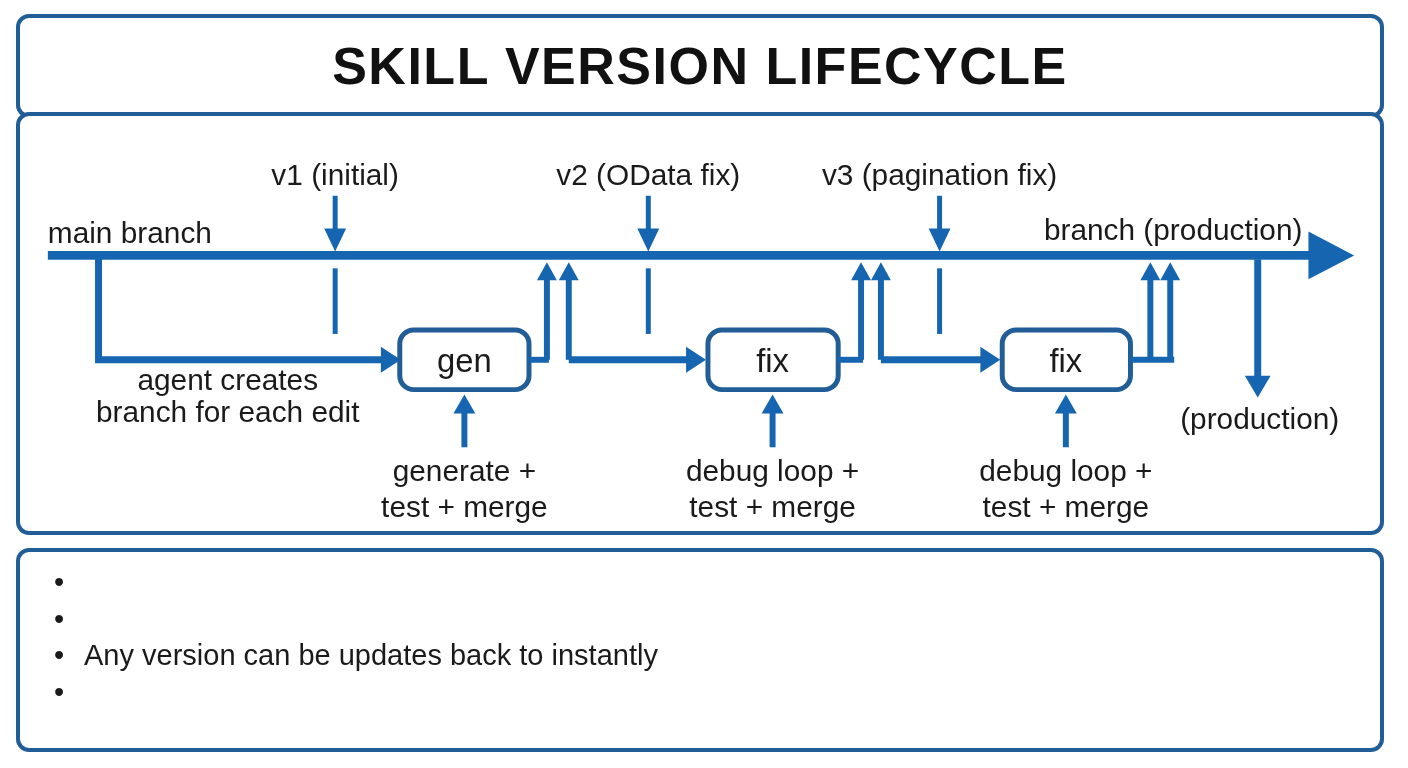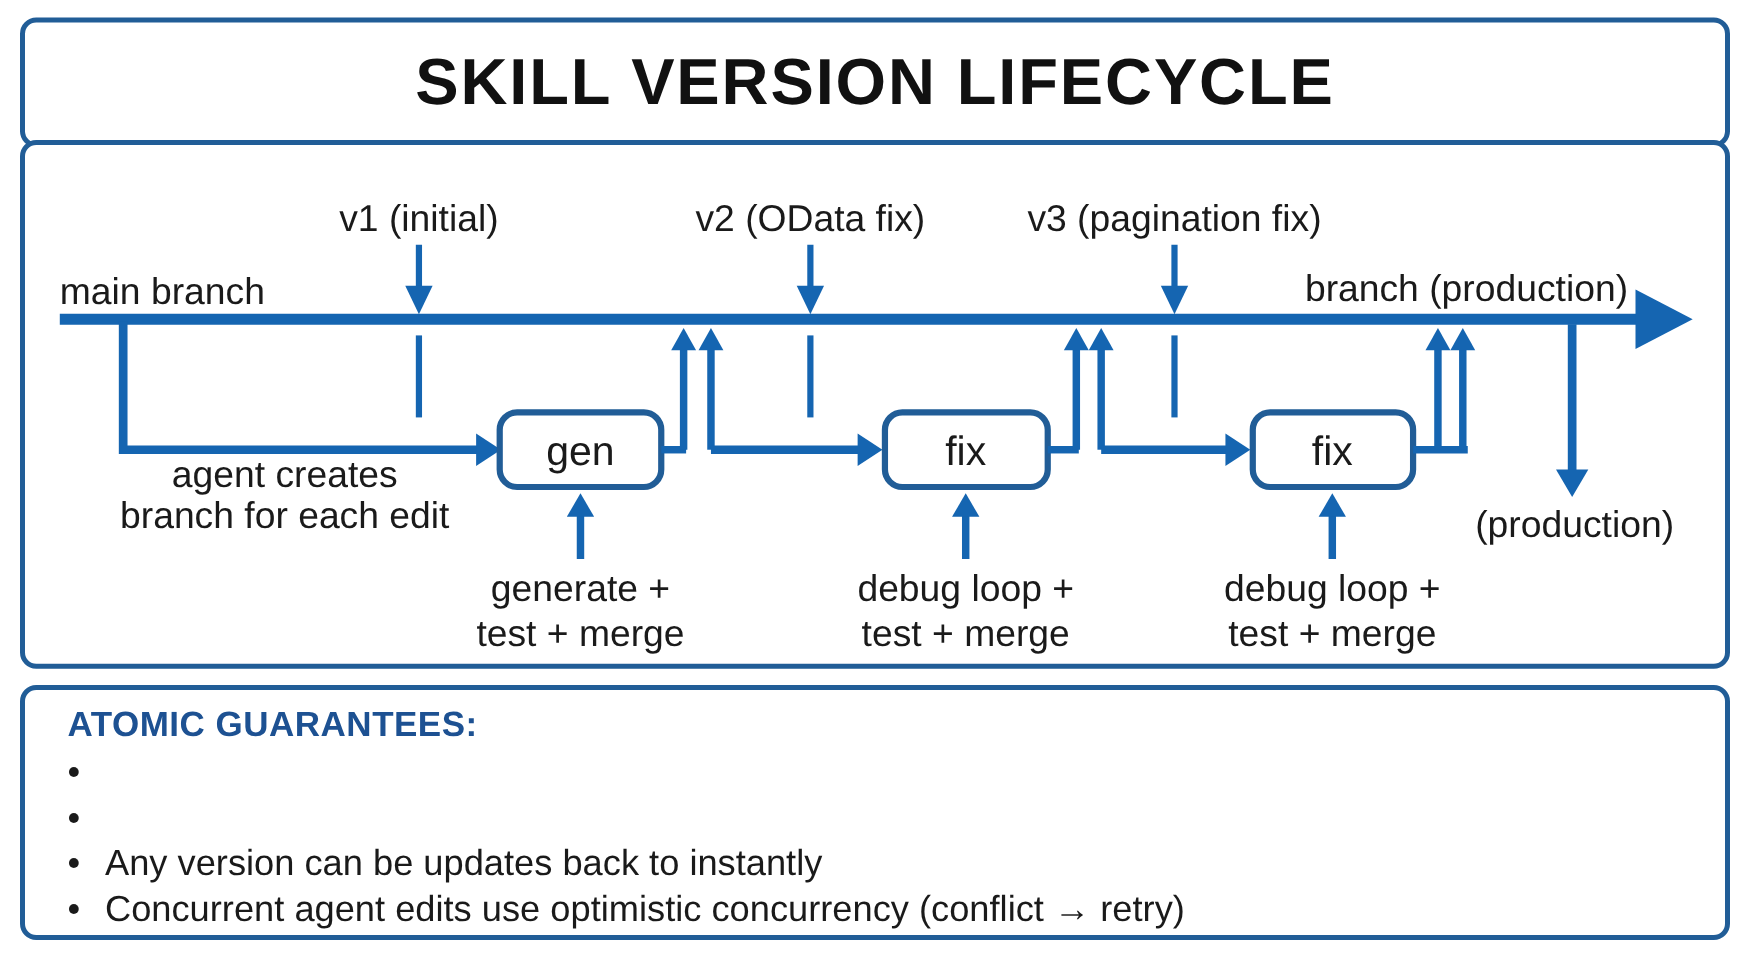"ATOMIC GUARANTEES:" h2 { html: <h2>ATOMIC GUARANTEES:</h2> -> none }
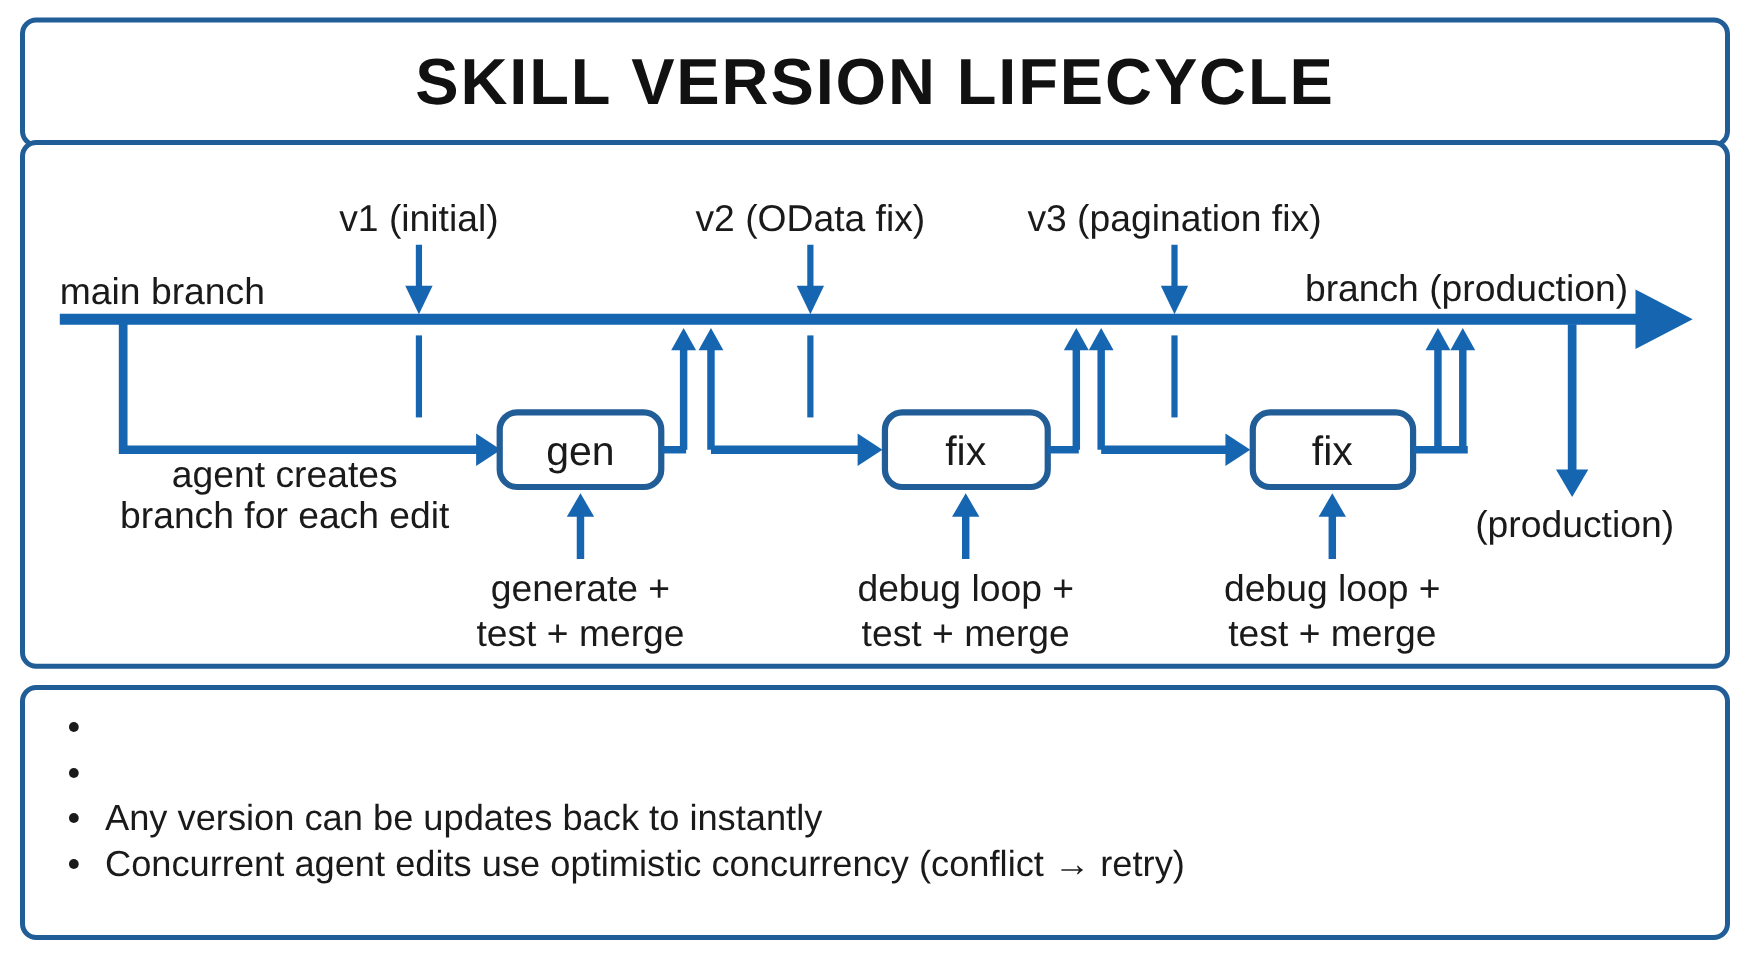"Concurrent agent edits use optimistic" span { html: <span>Concurrent agent edits use optimistic concurrency (conflict → retry)</span> -> none }
